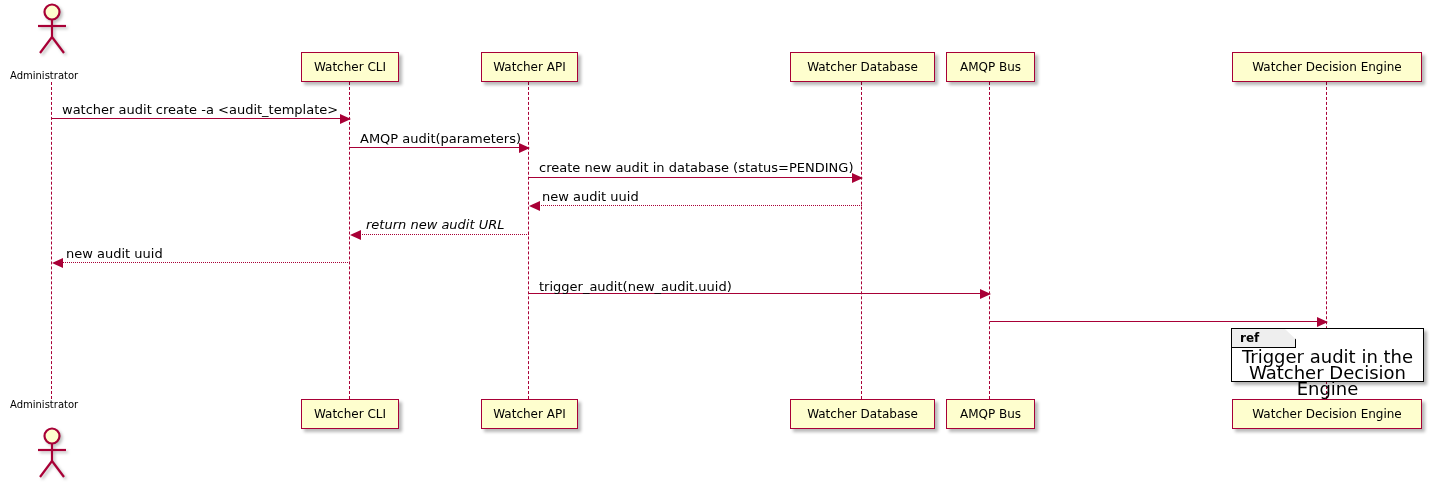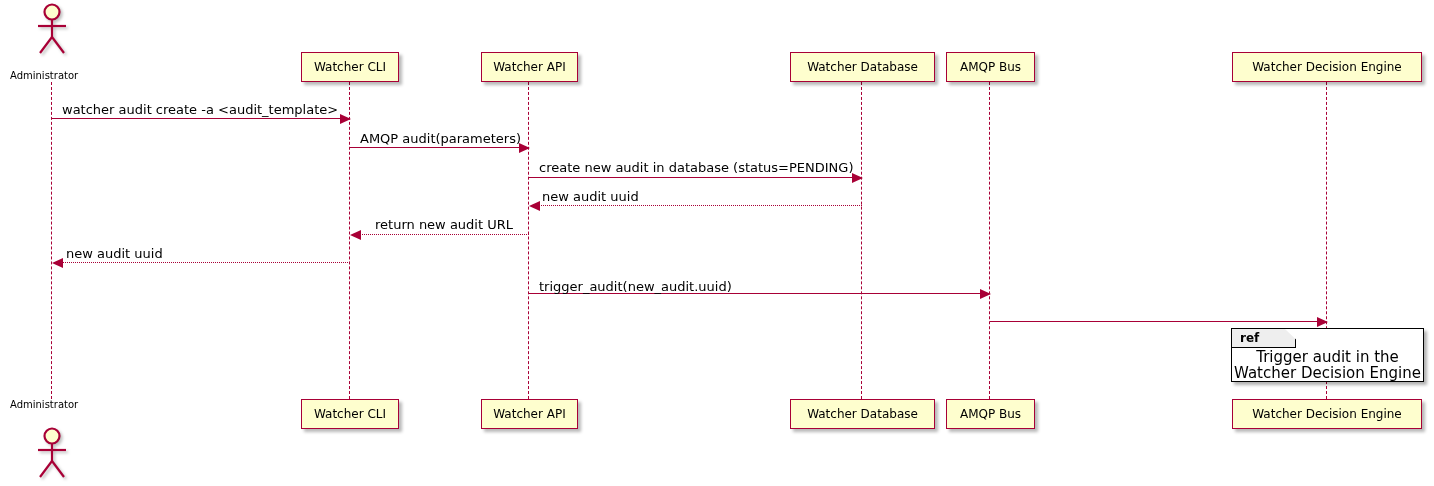"return new audit URL" div.msg-label { font-style: none -> italic; left: 375px -> 366px }
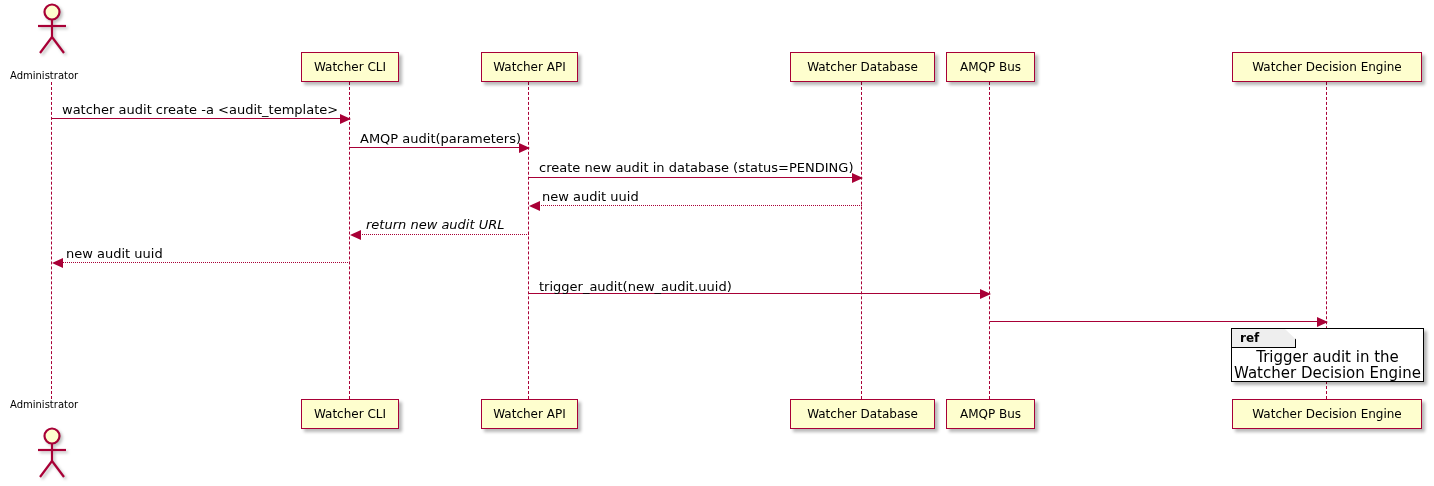"Trigger audit in the" .ref-body { font-size: 15px -> 18px }
